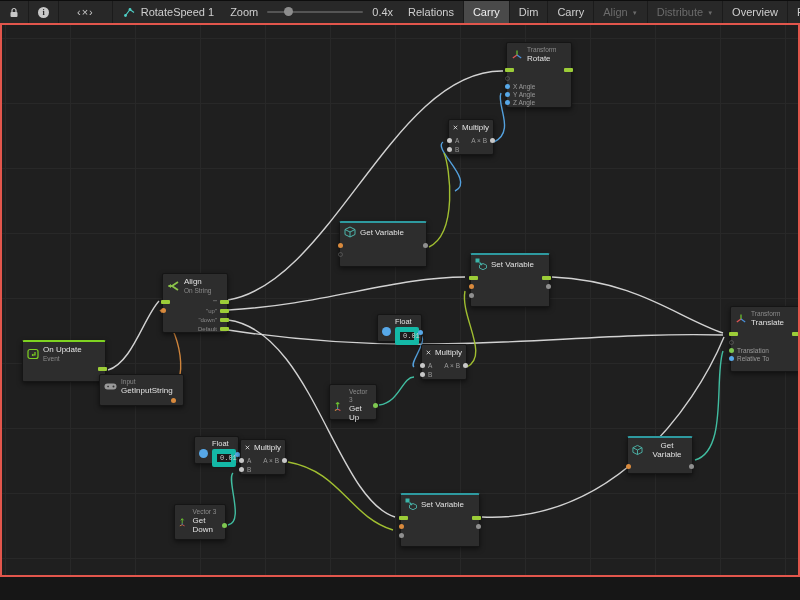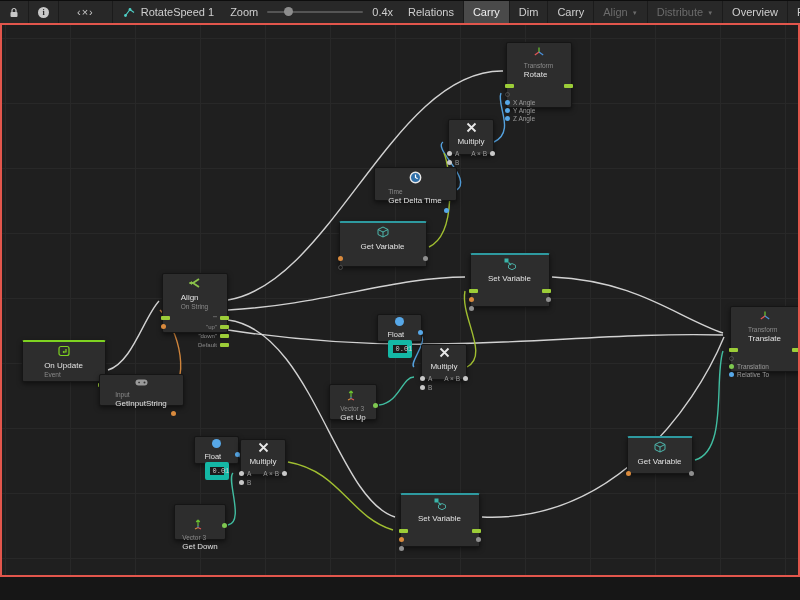"Rotate" .hdr { flex-direction: column -> none }
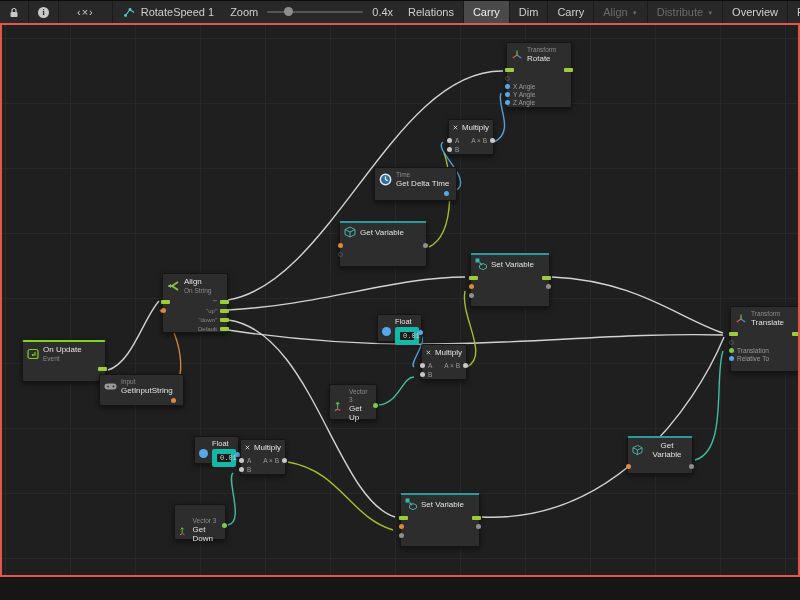"Get Delta Time" div.node { html: <div> <div> <svg> <circle></circle> <path></path> </svg> <div> <span>Time</span> <span>Get Delta Time</span> </div> </div> <div> <span></span> <span></span> </div> </div> -> none }
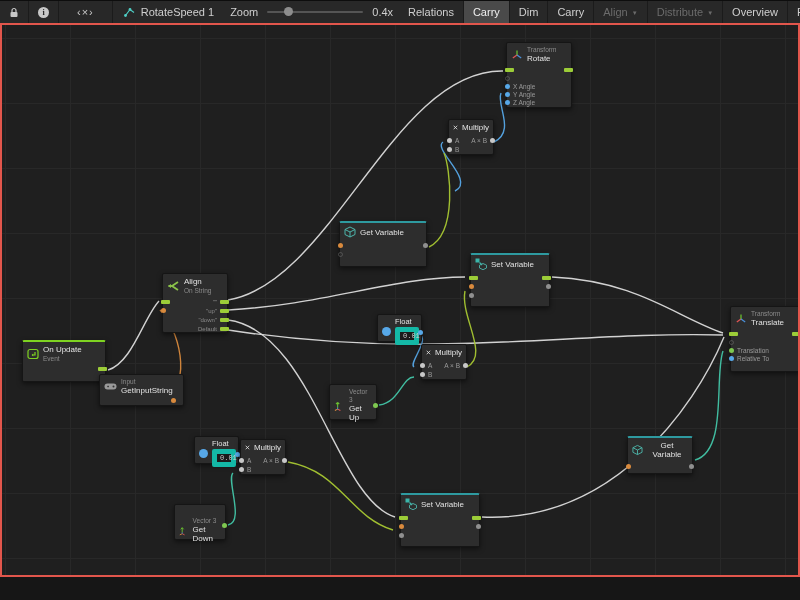"Get Down" div.hdr { padding: 12px 4px -> 3px 4px }
